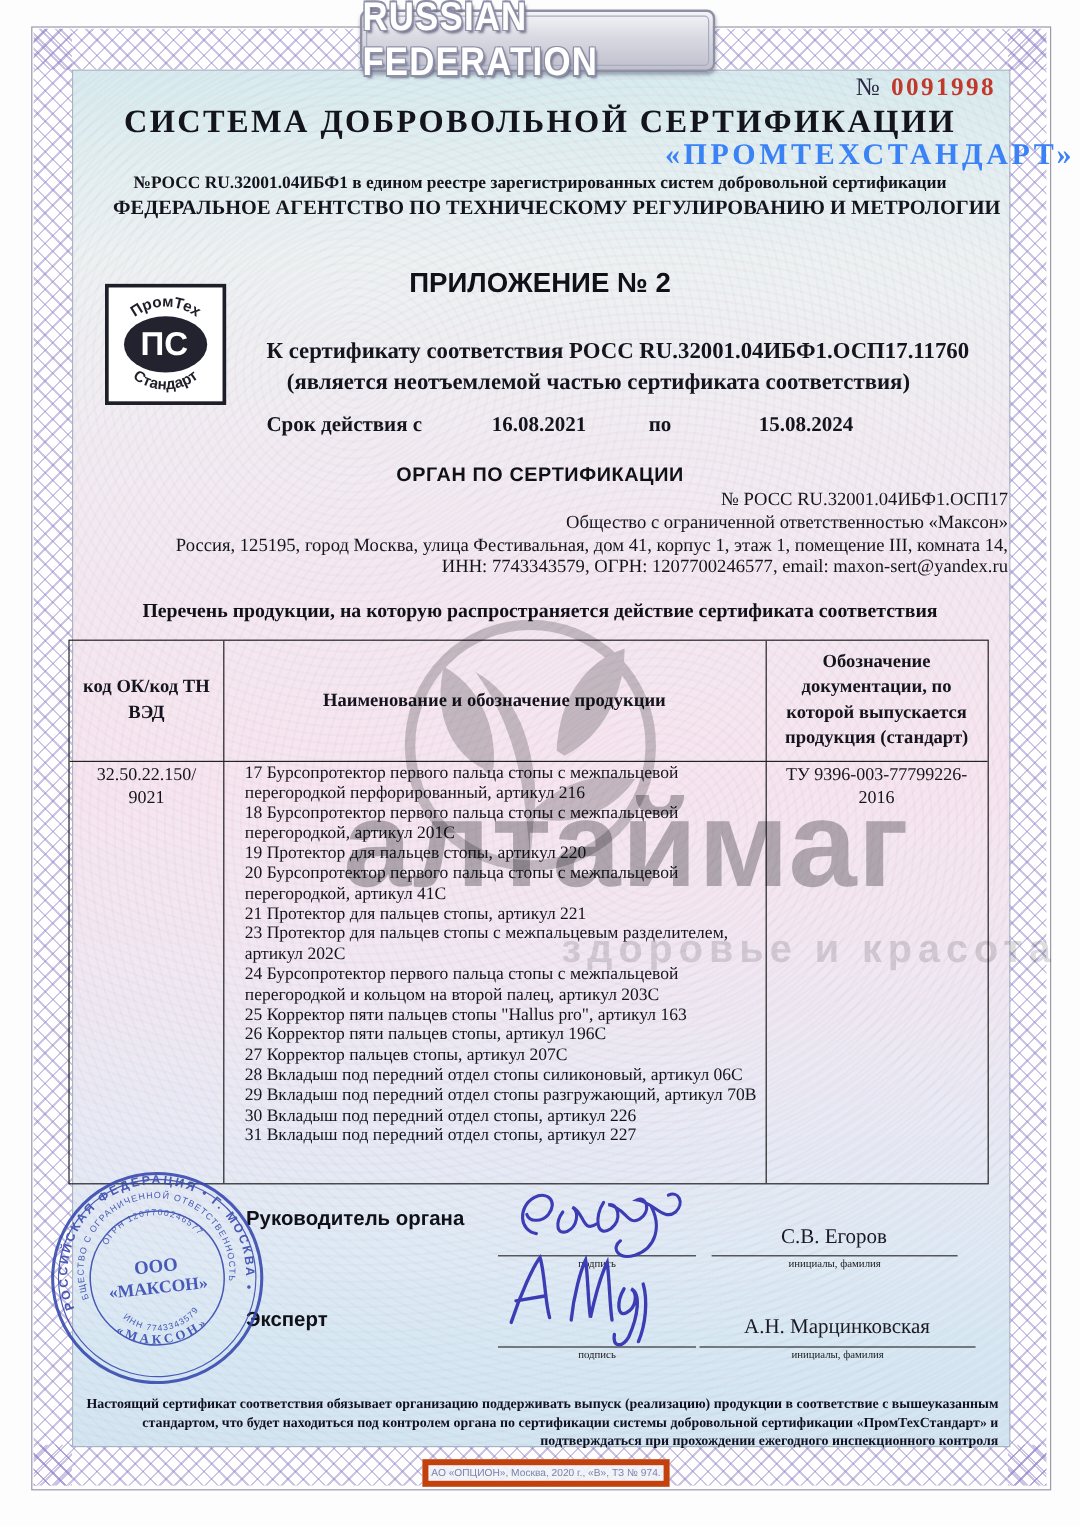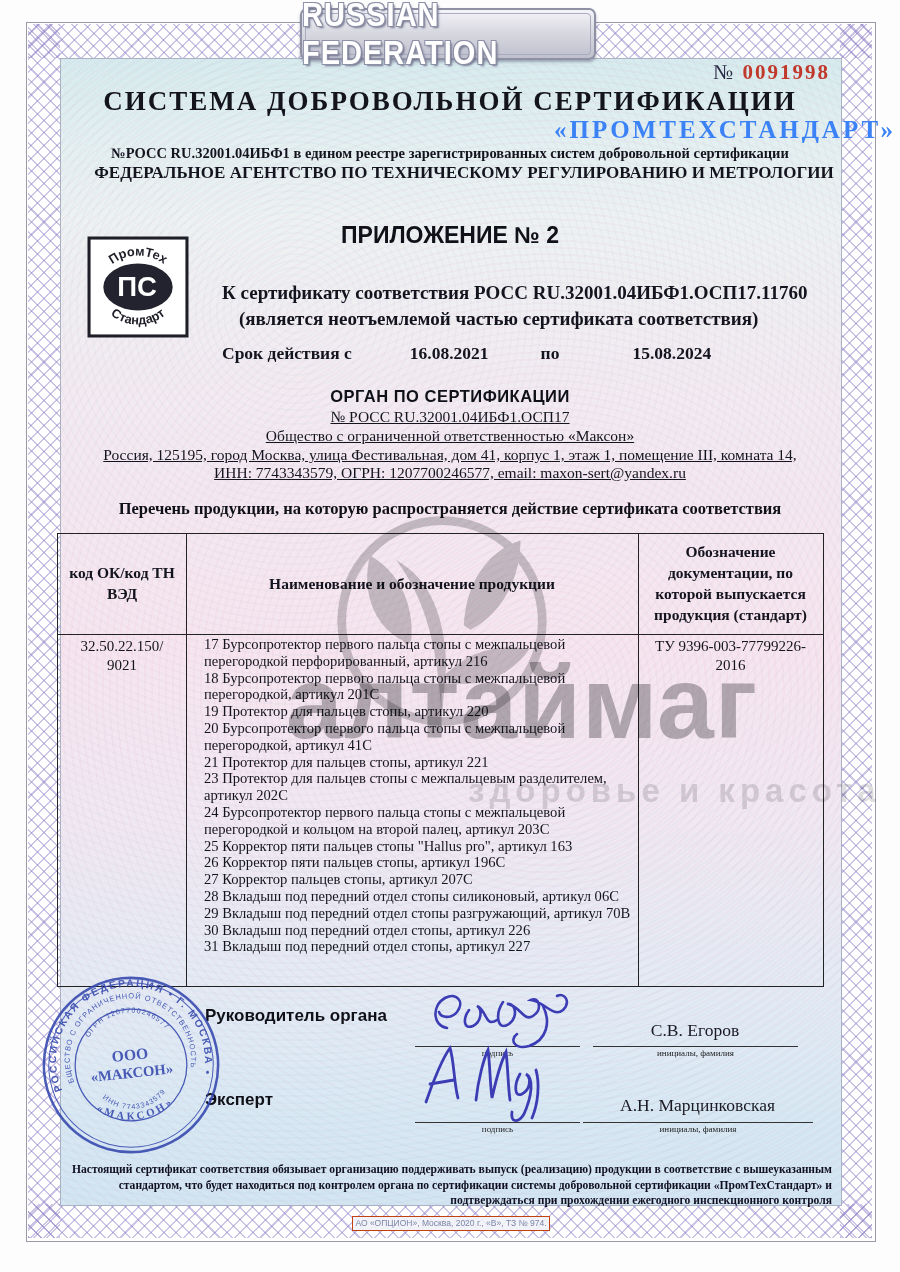"№ РОСС RU.32001.04ИБФ1.ОСП17" .org-line { text-align: center -> right; text-decoration: underline -> none }
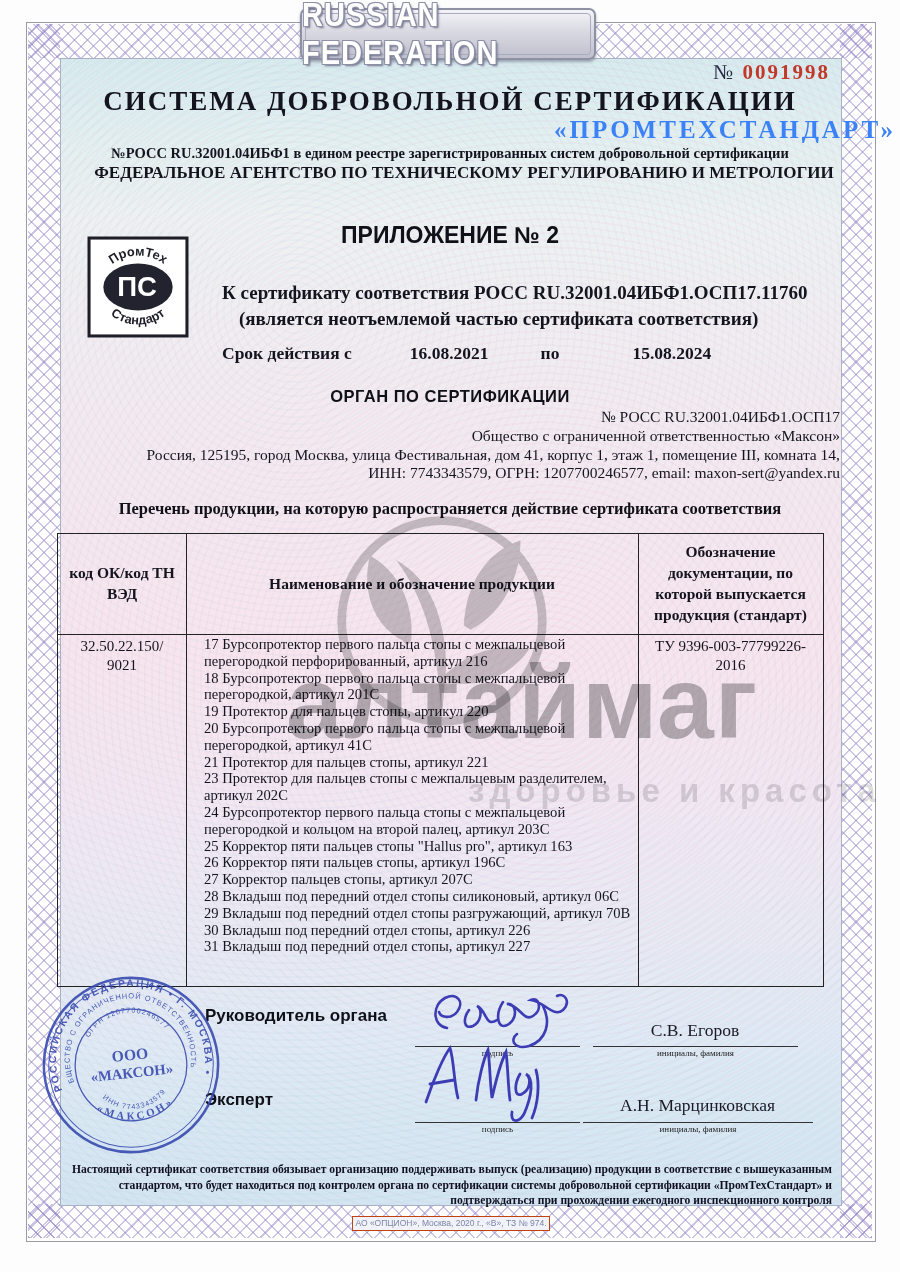"АО «ОПЦИОН», Москва, 2020 г.," .print-info { border: 1px solid #c2410c -> 5px solid #c2410c }
